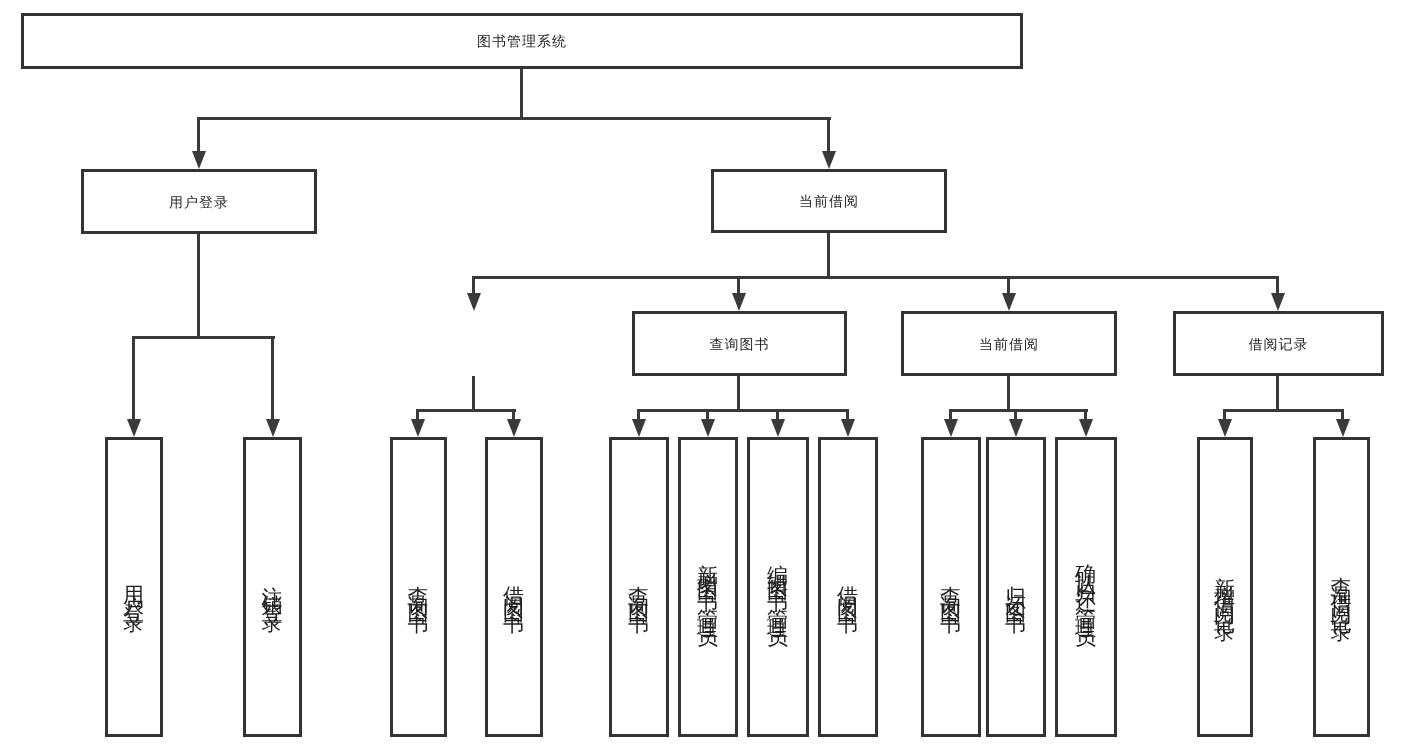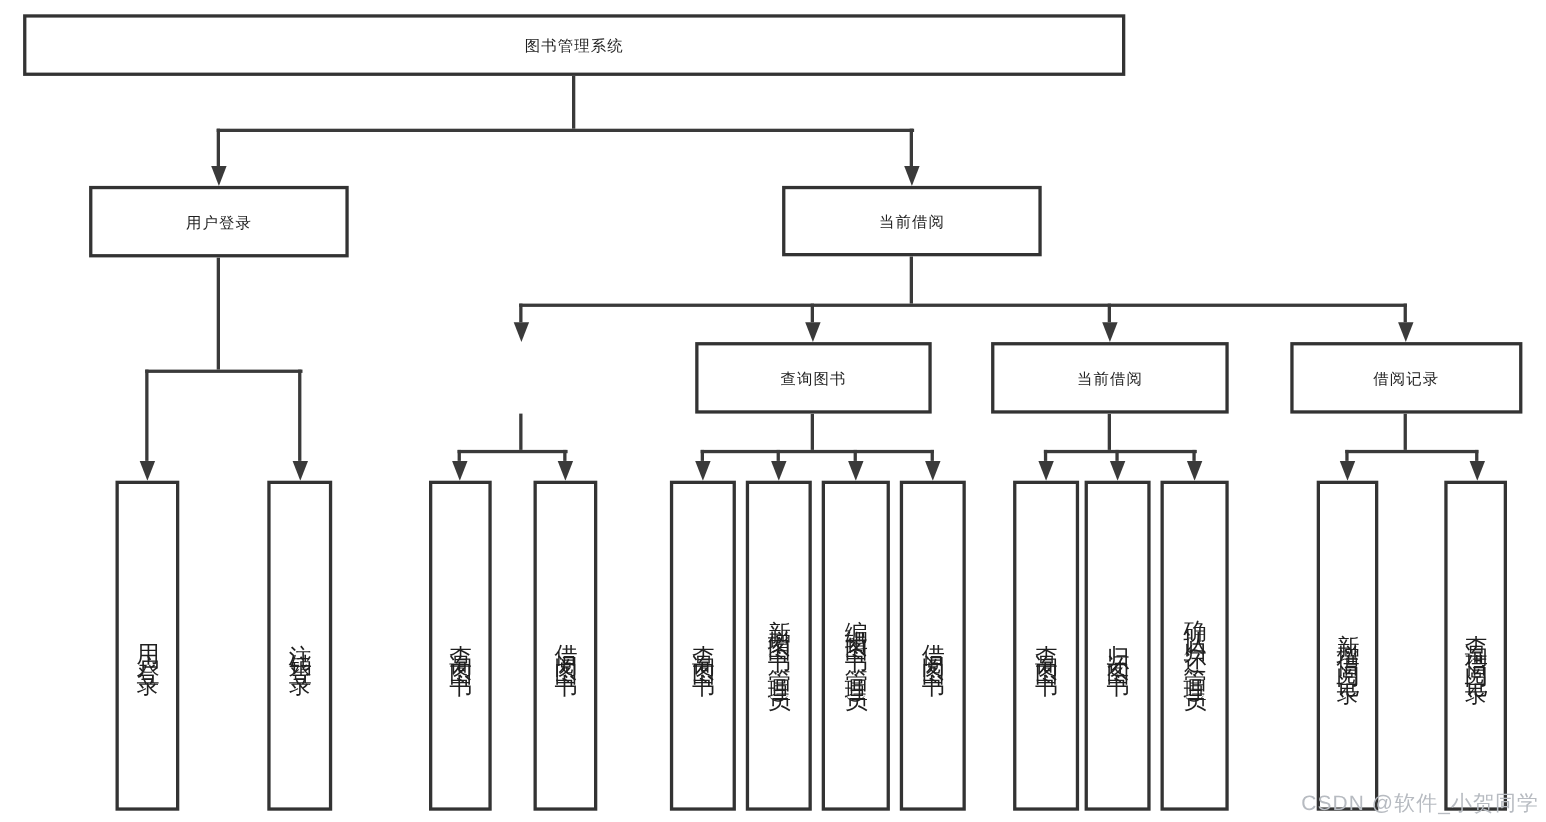"CSDN @软件_小贺同学" div.watermark { html: <div>CSDN @软件_小贺同学</div> -> none }
